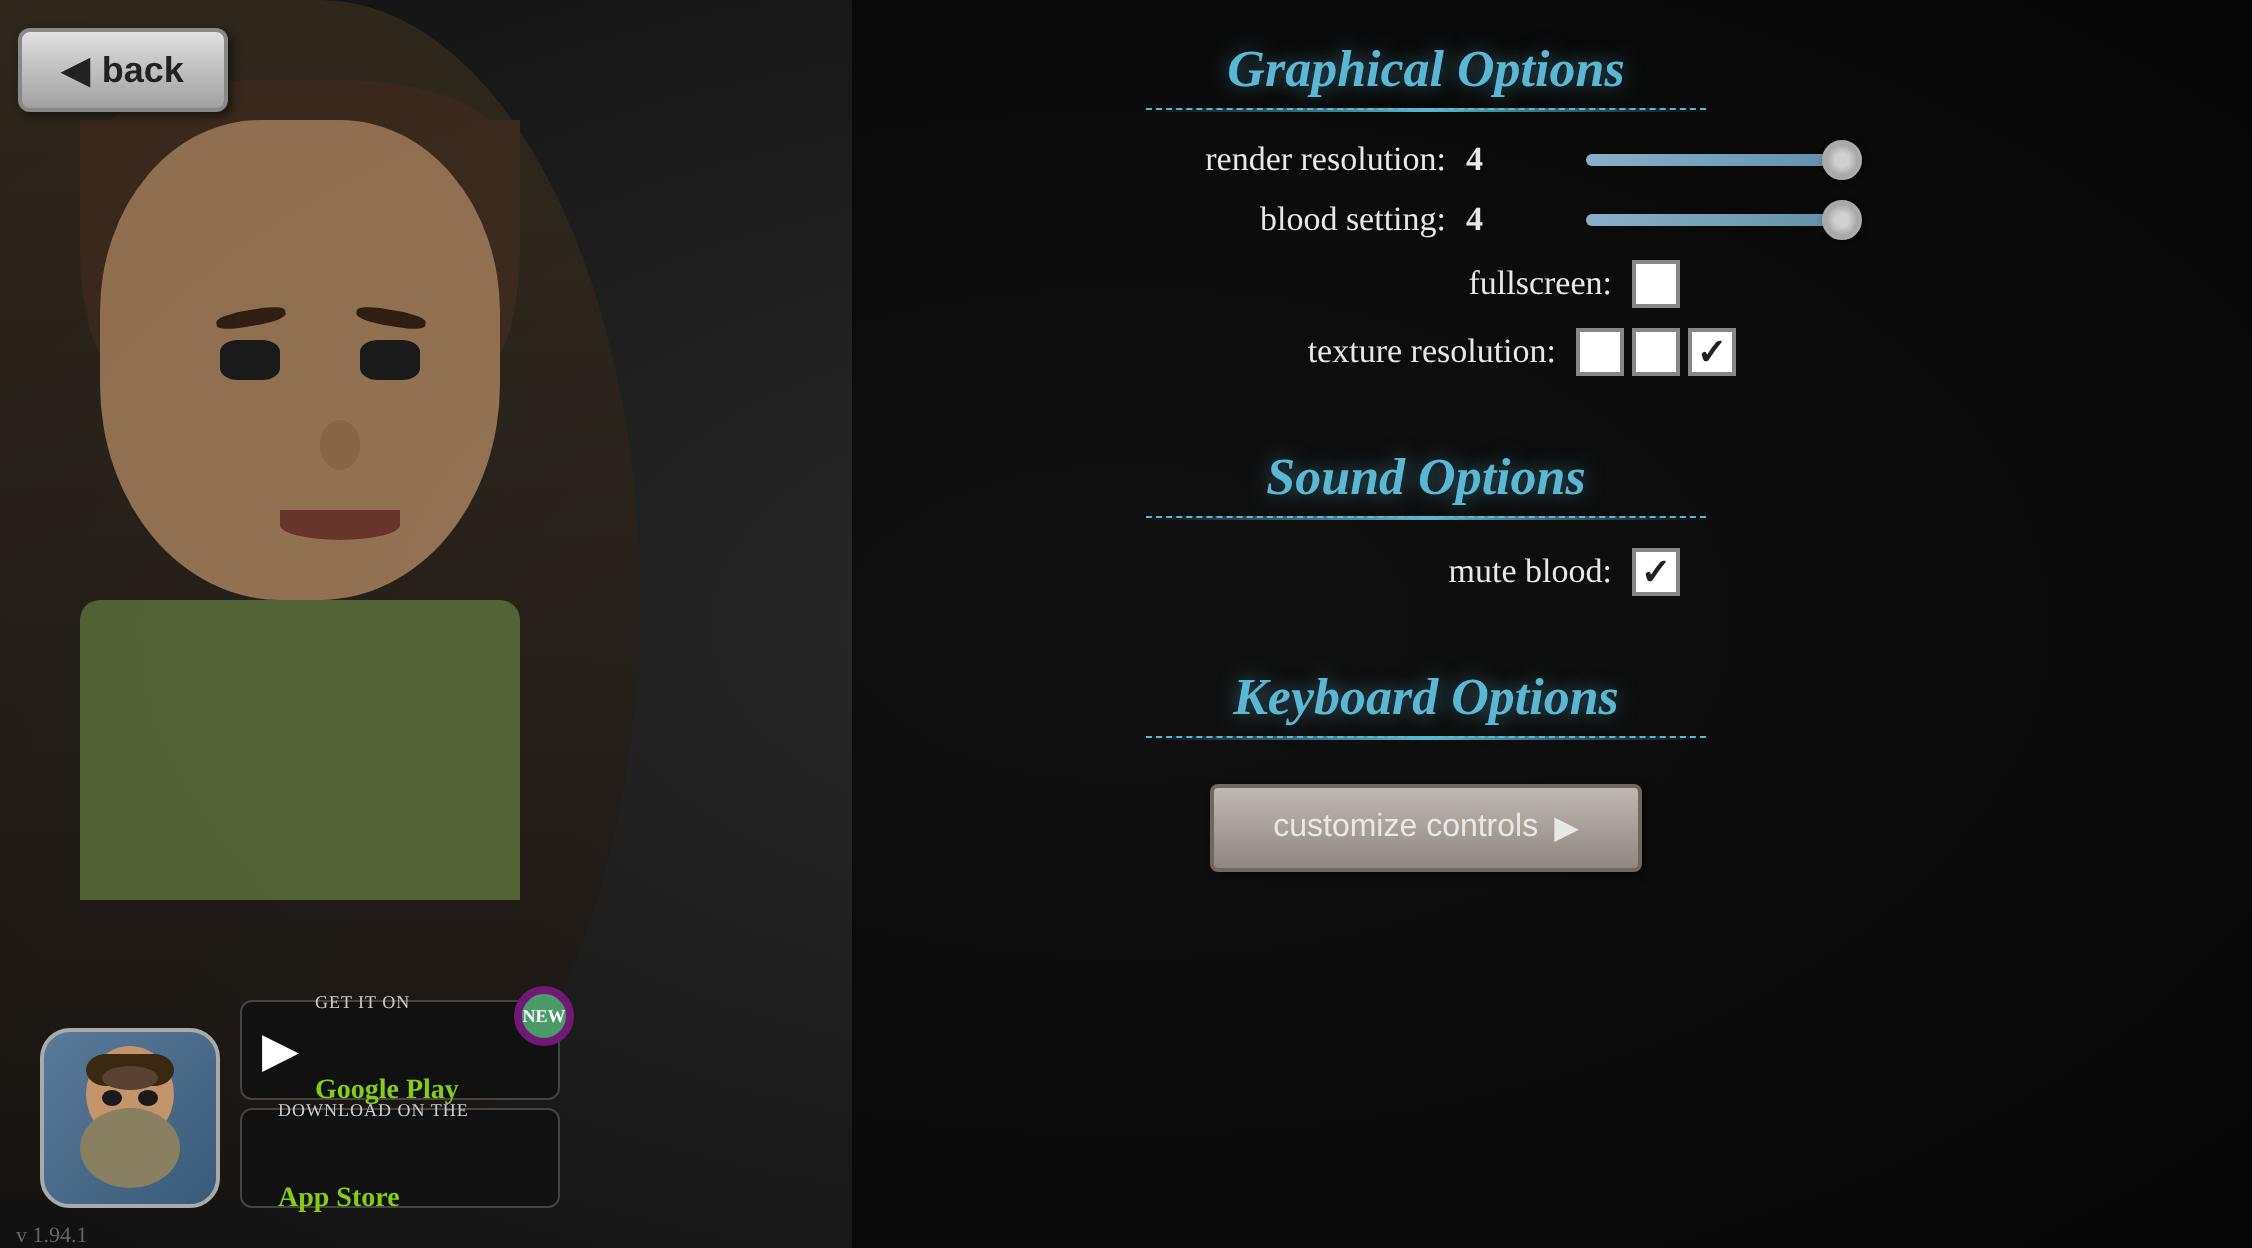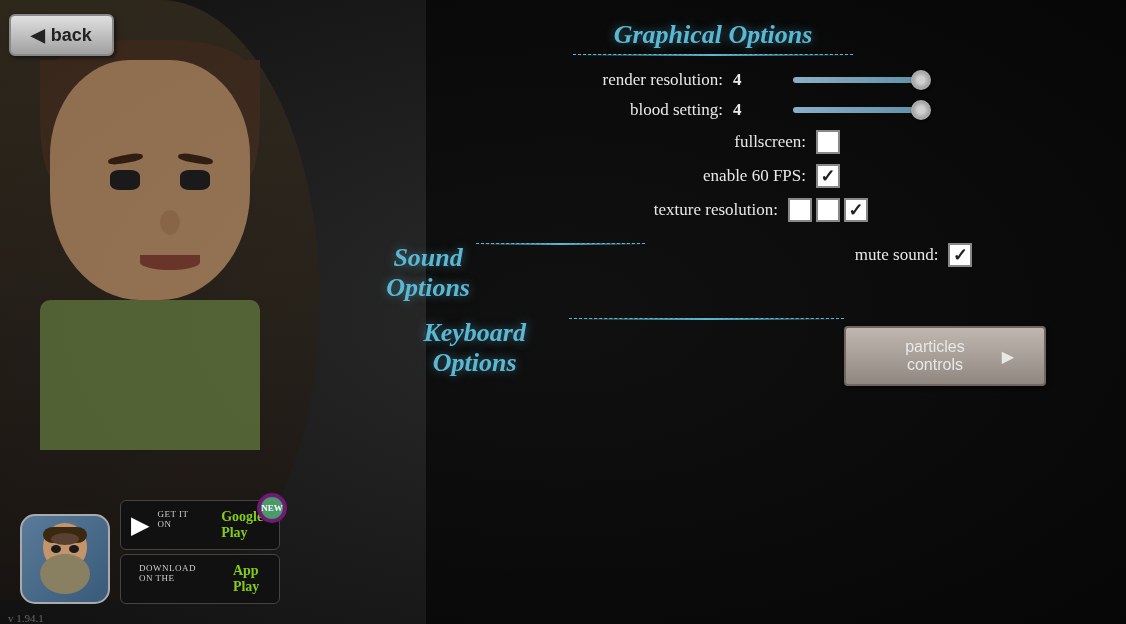"Graphical Options" .settings-panel { gap: 1px -> 16px }
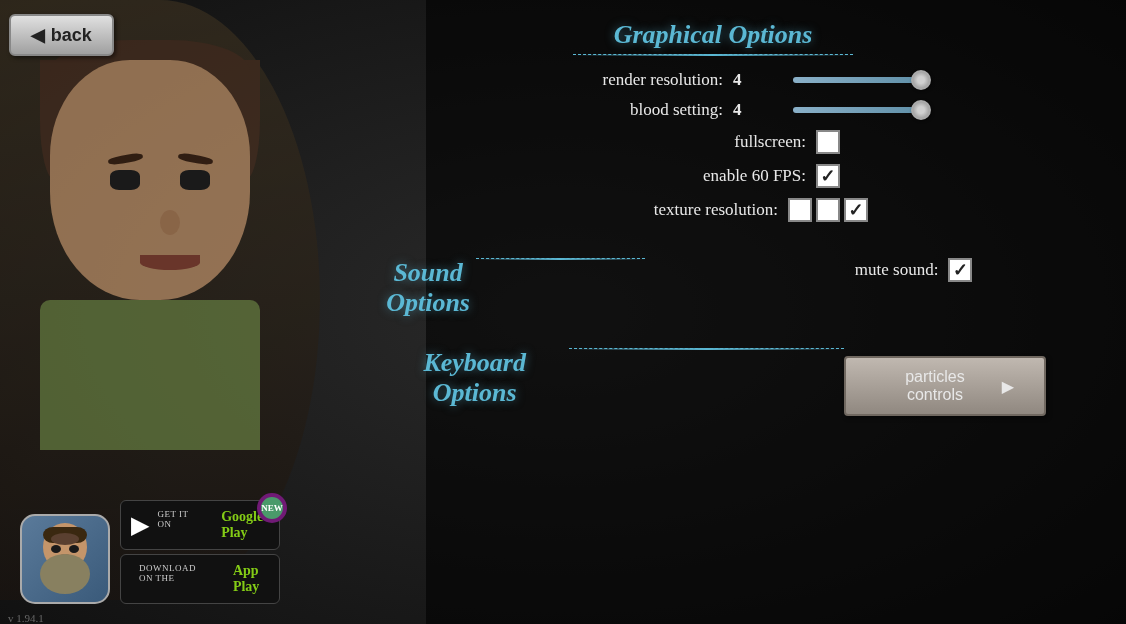"enable 60 FPS:" div.settings-row { html: <div> <span>enable 60 FPS:</span> <div></div> </div> -> none }
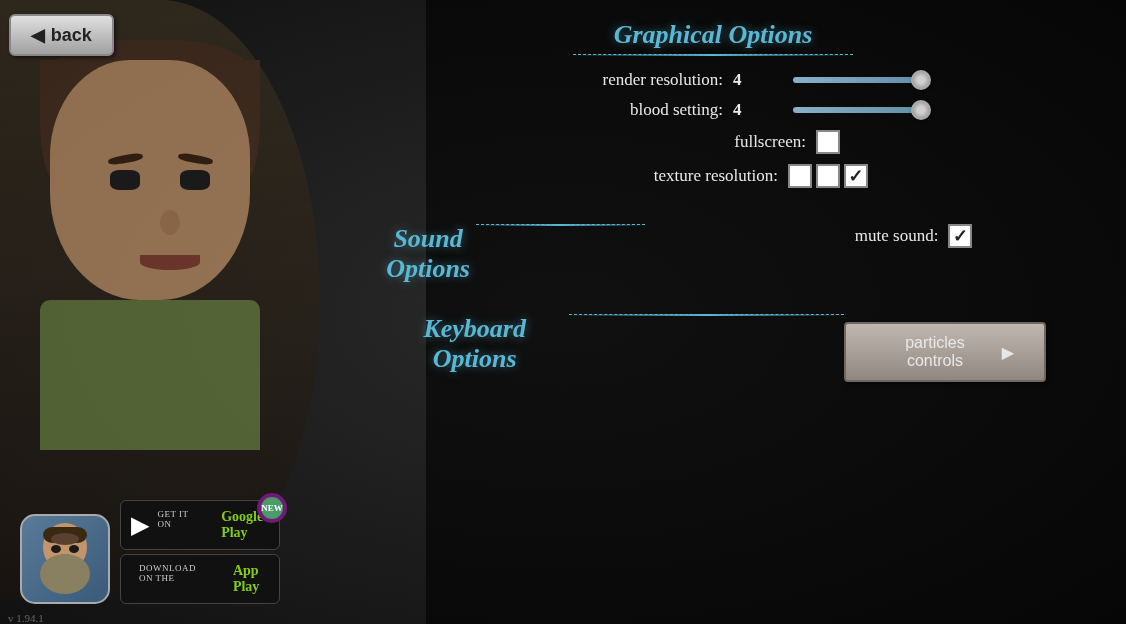"Sound Options" .sound-section { align-items: flex-start -> center; flex-direction: row -> column }
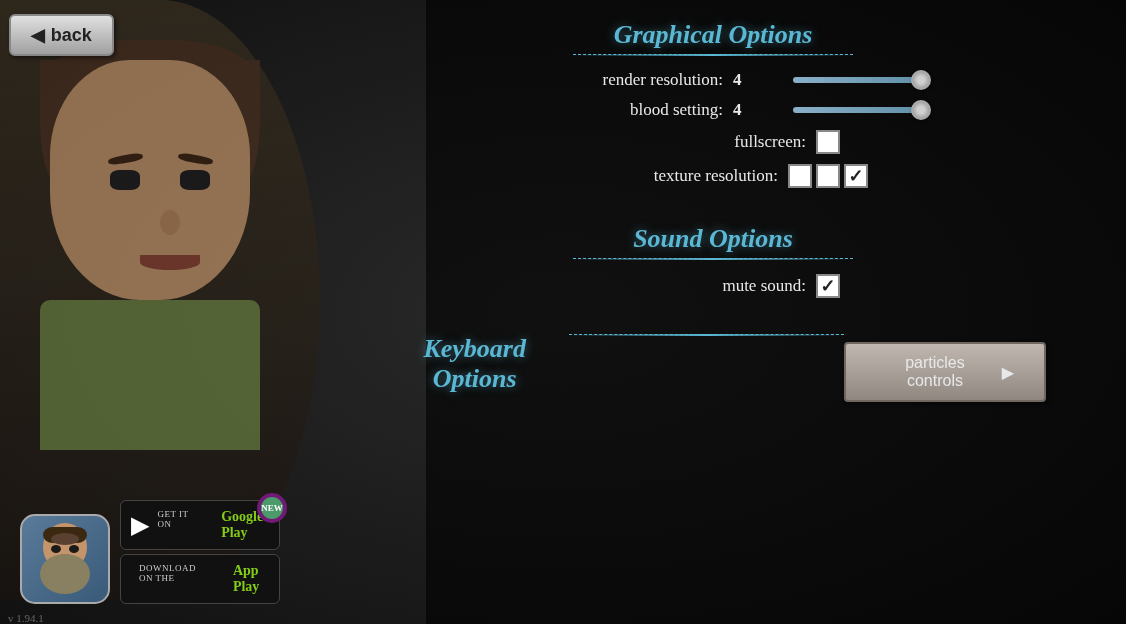"mute sound:" span.setting-label { text: sound -> blood }
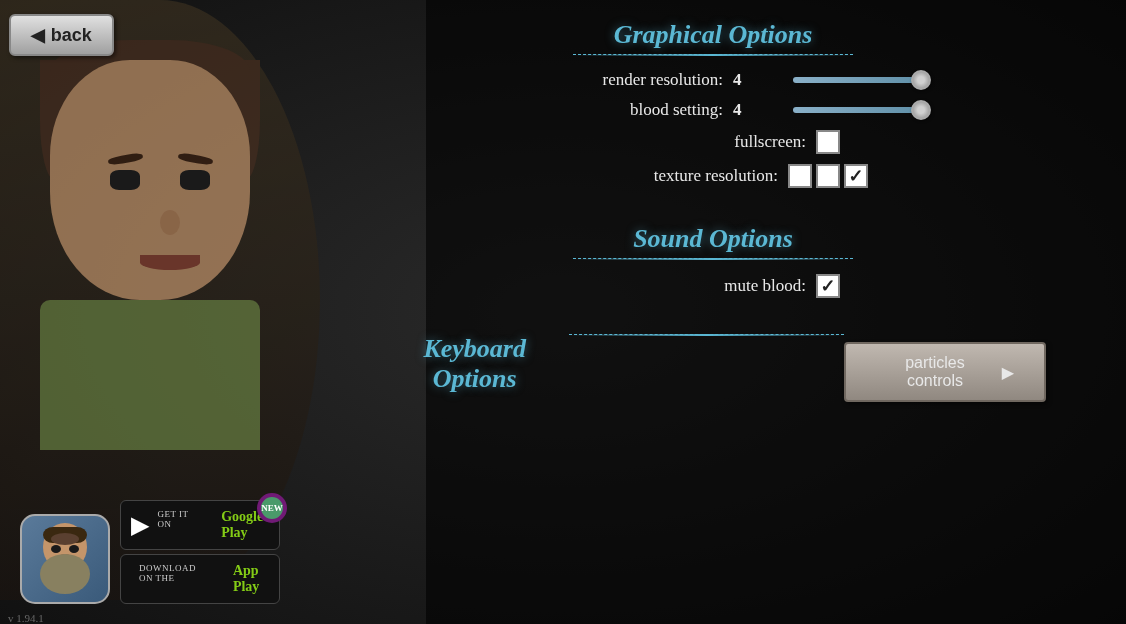"Keyboard Options" .keyboard-section { align-items: none -> center; flex-direction: row -> column }
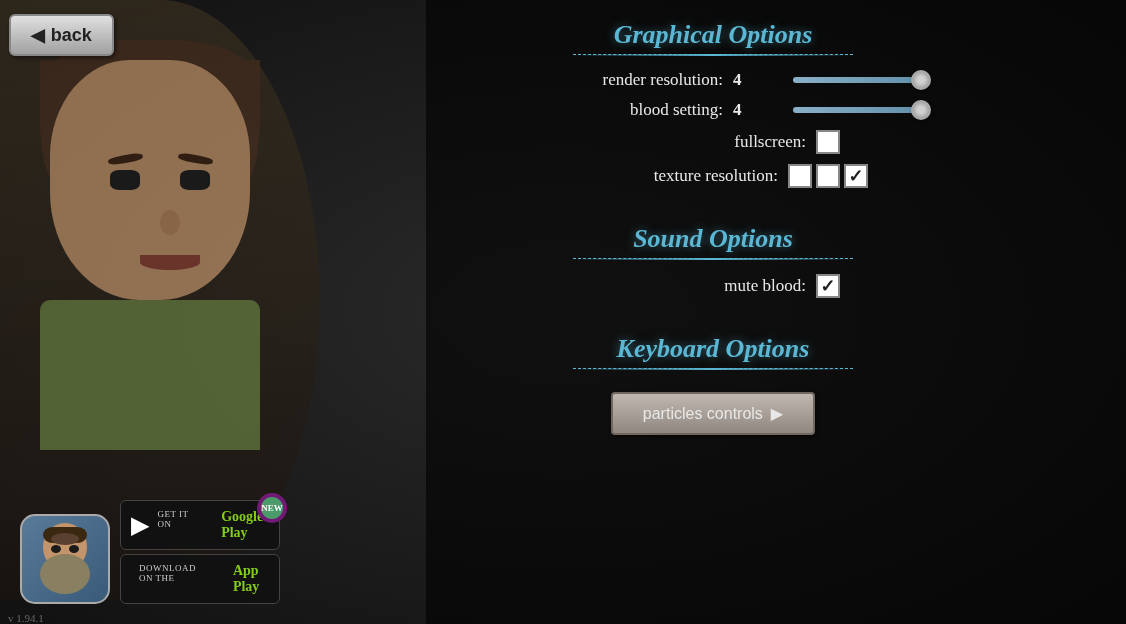"particles controls" span { text: particles -> customize }
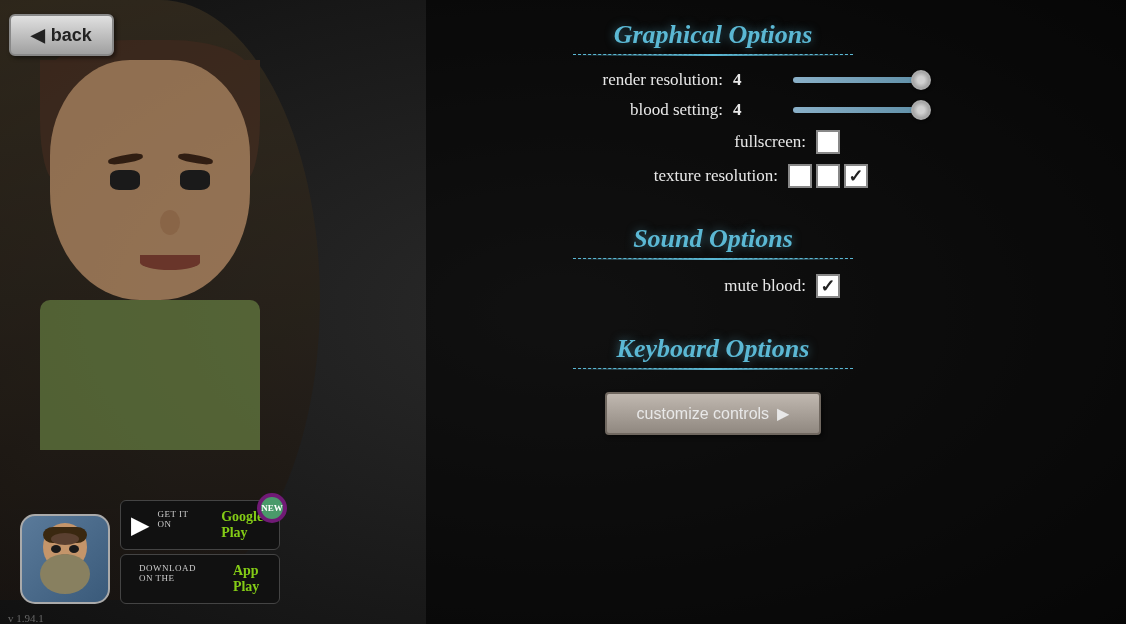"GET IT ON" .store-badge-text { flex-direction: row -> column }
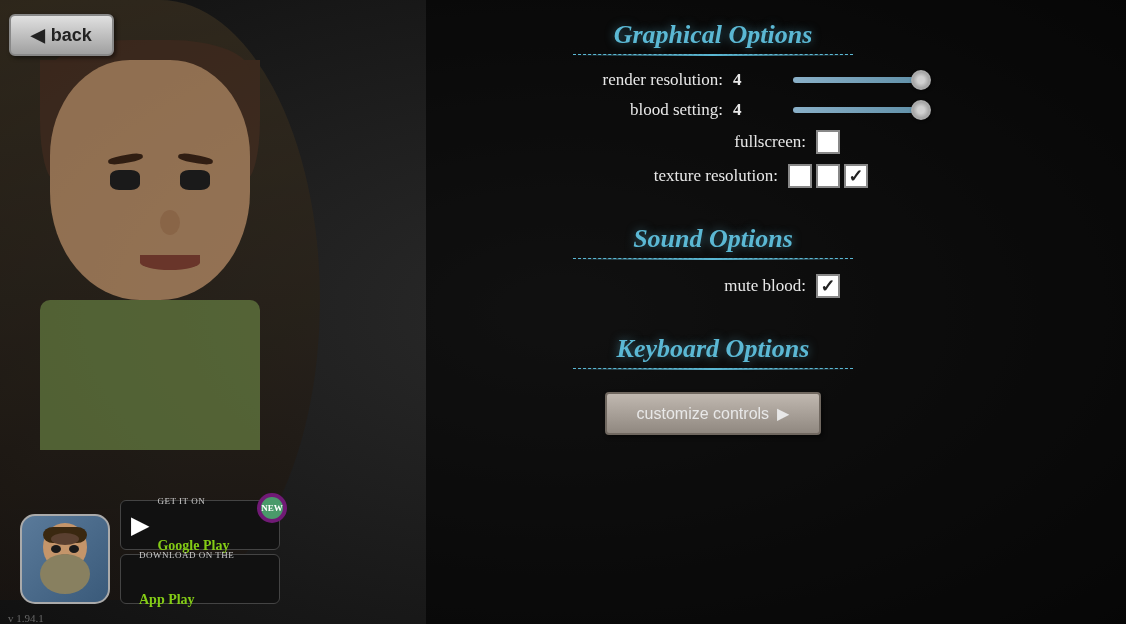"App Play" span.store-badge-line2 { text: Play -> Store }
